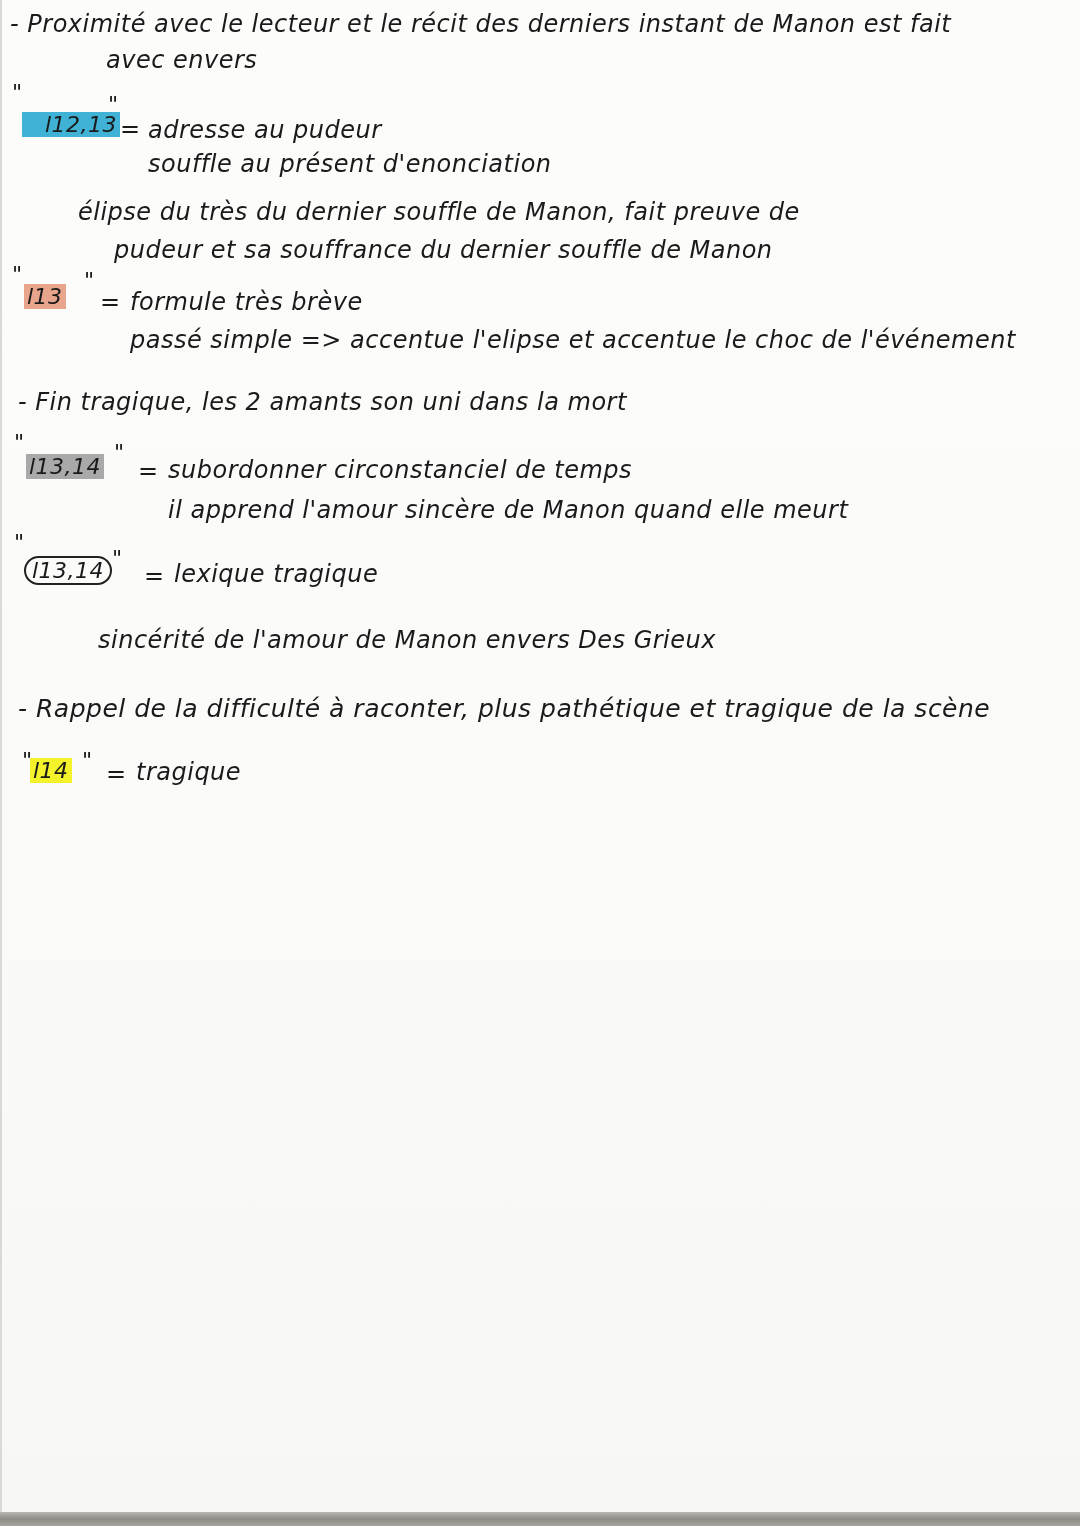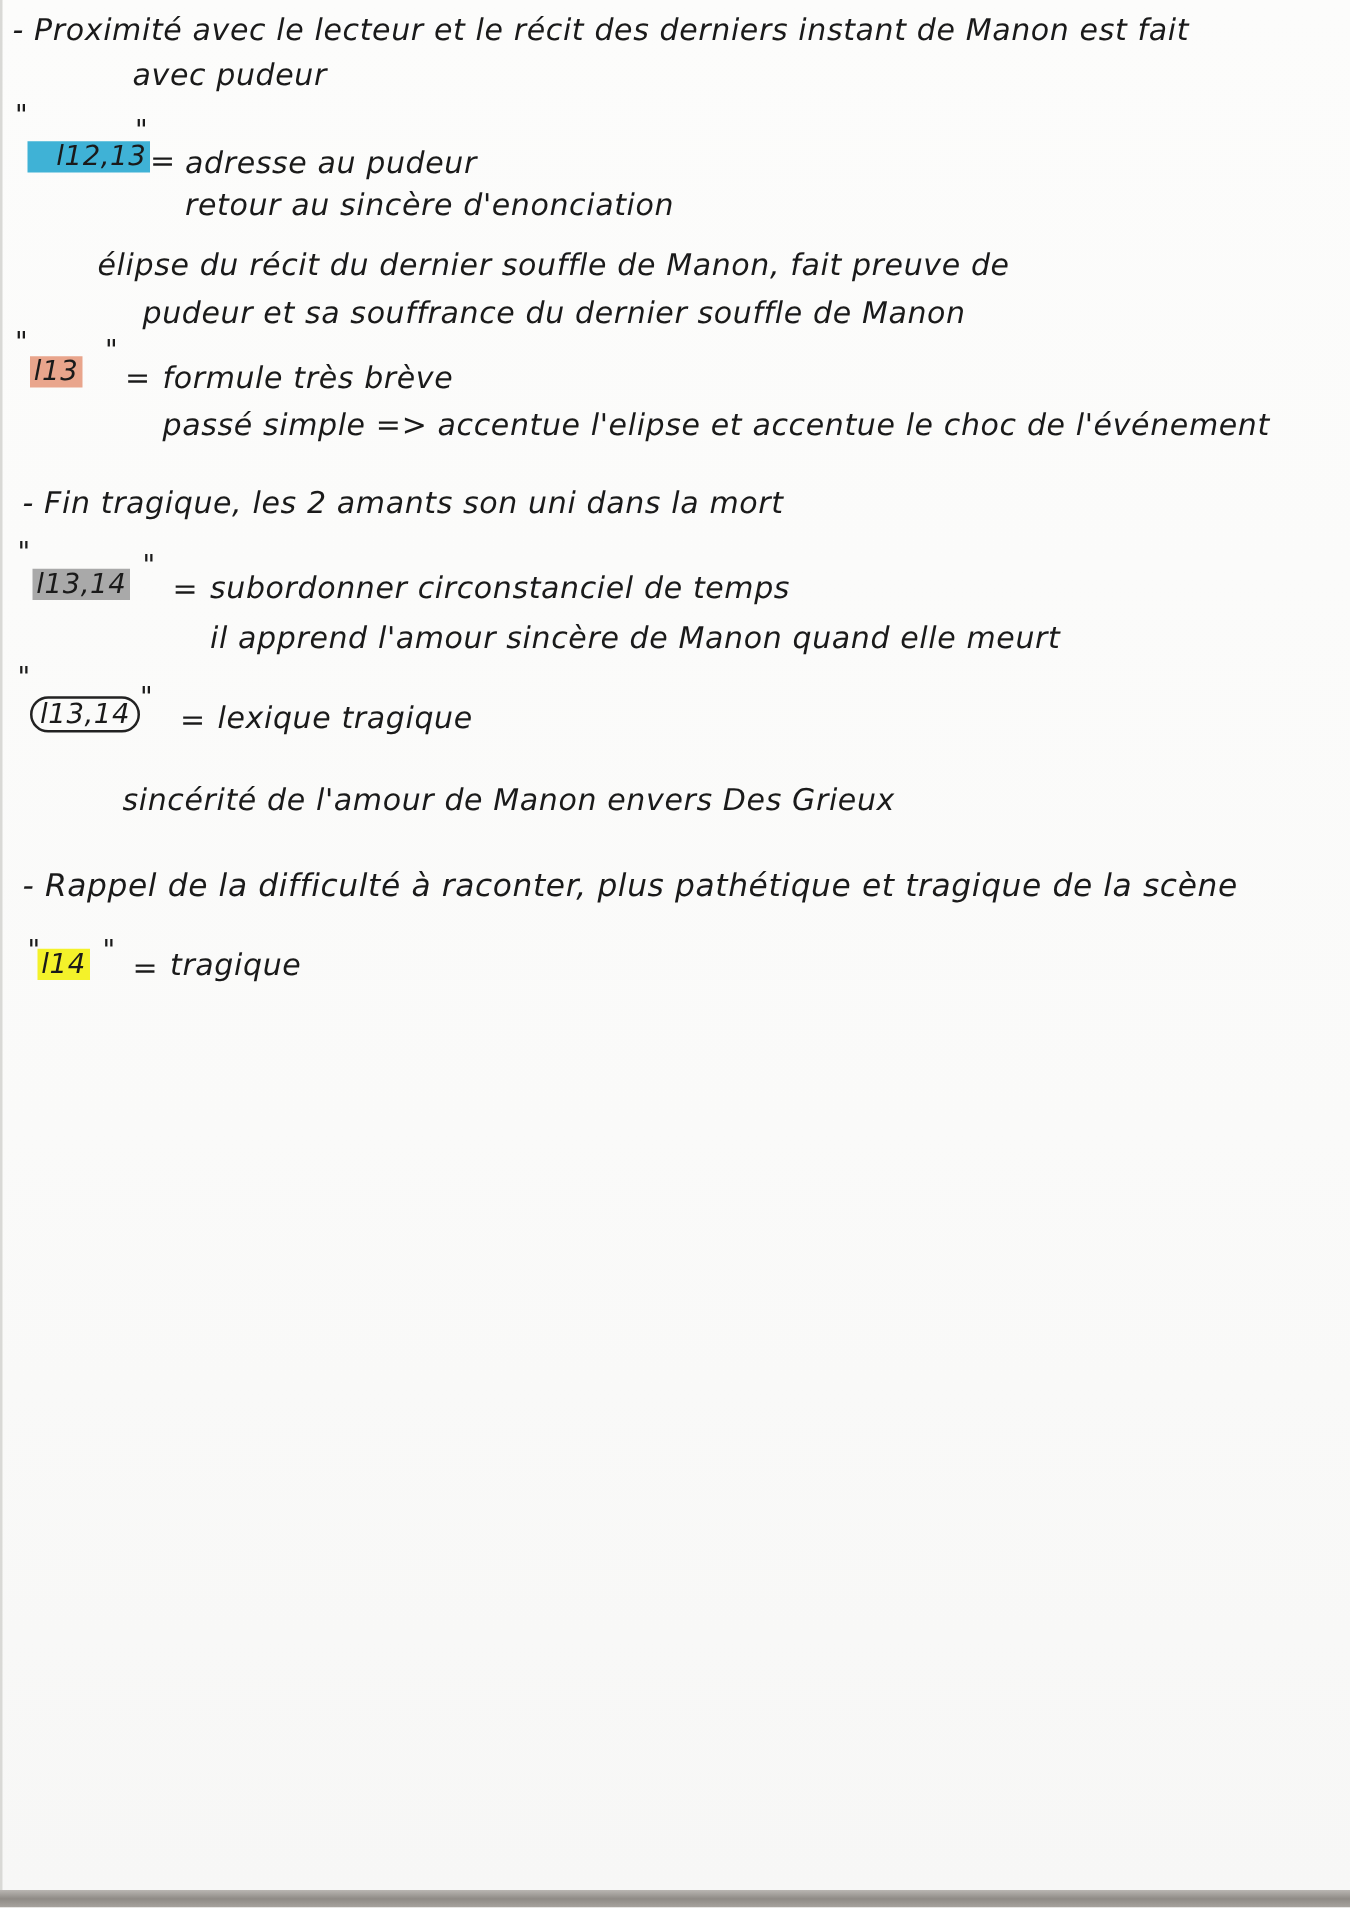"avec pudeur" div.line { text: pudeur -> envers }
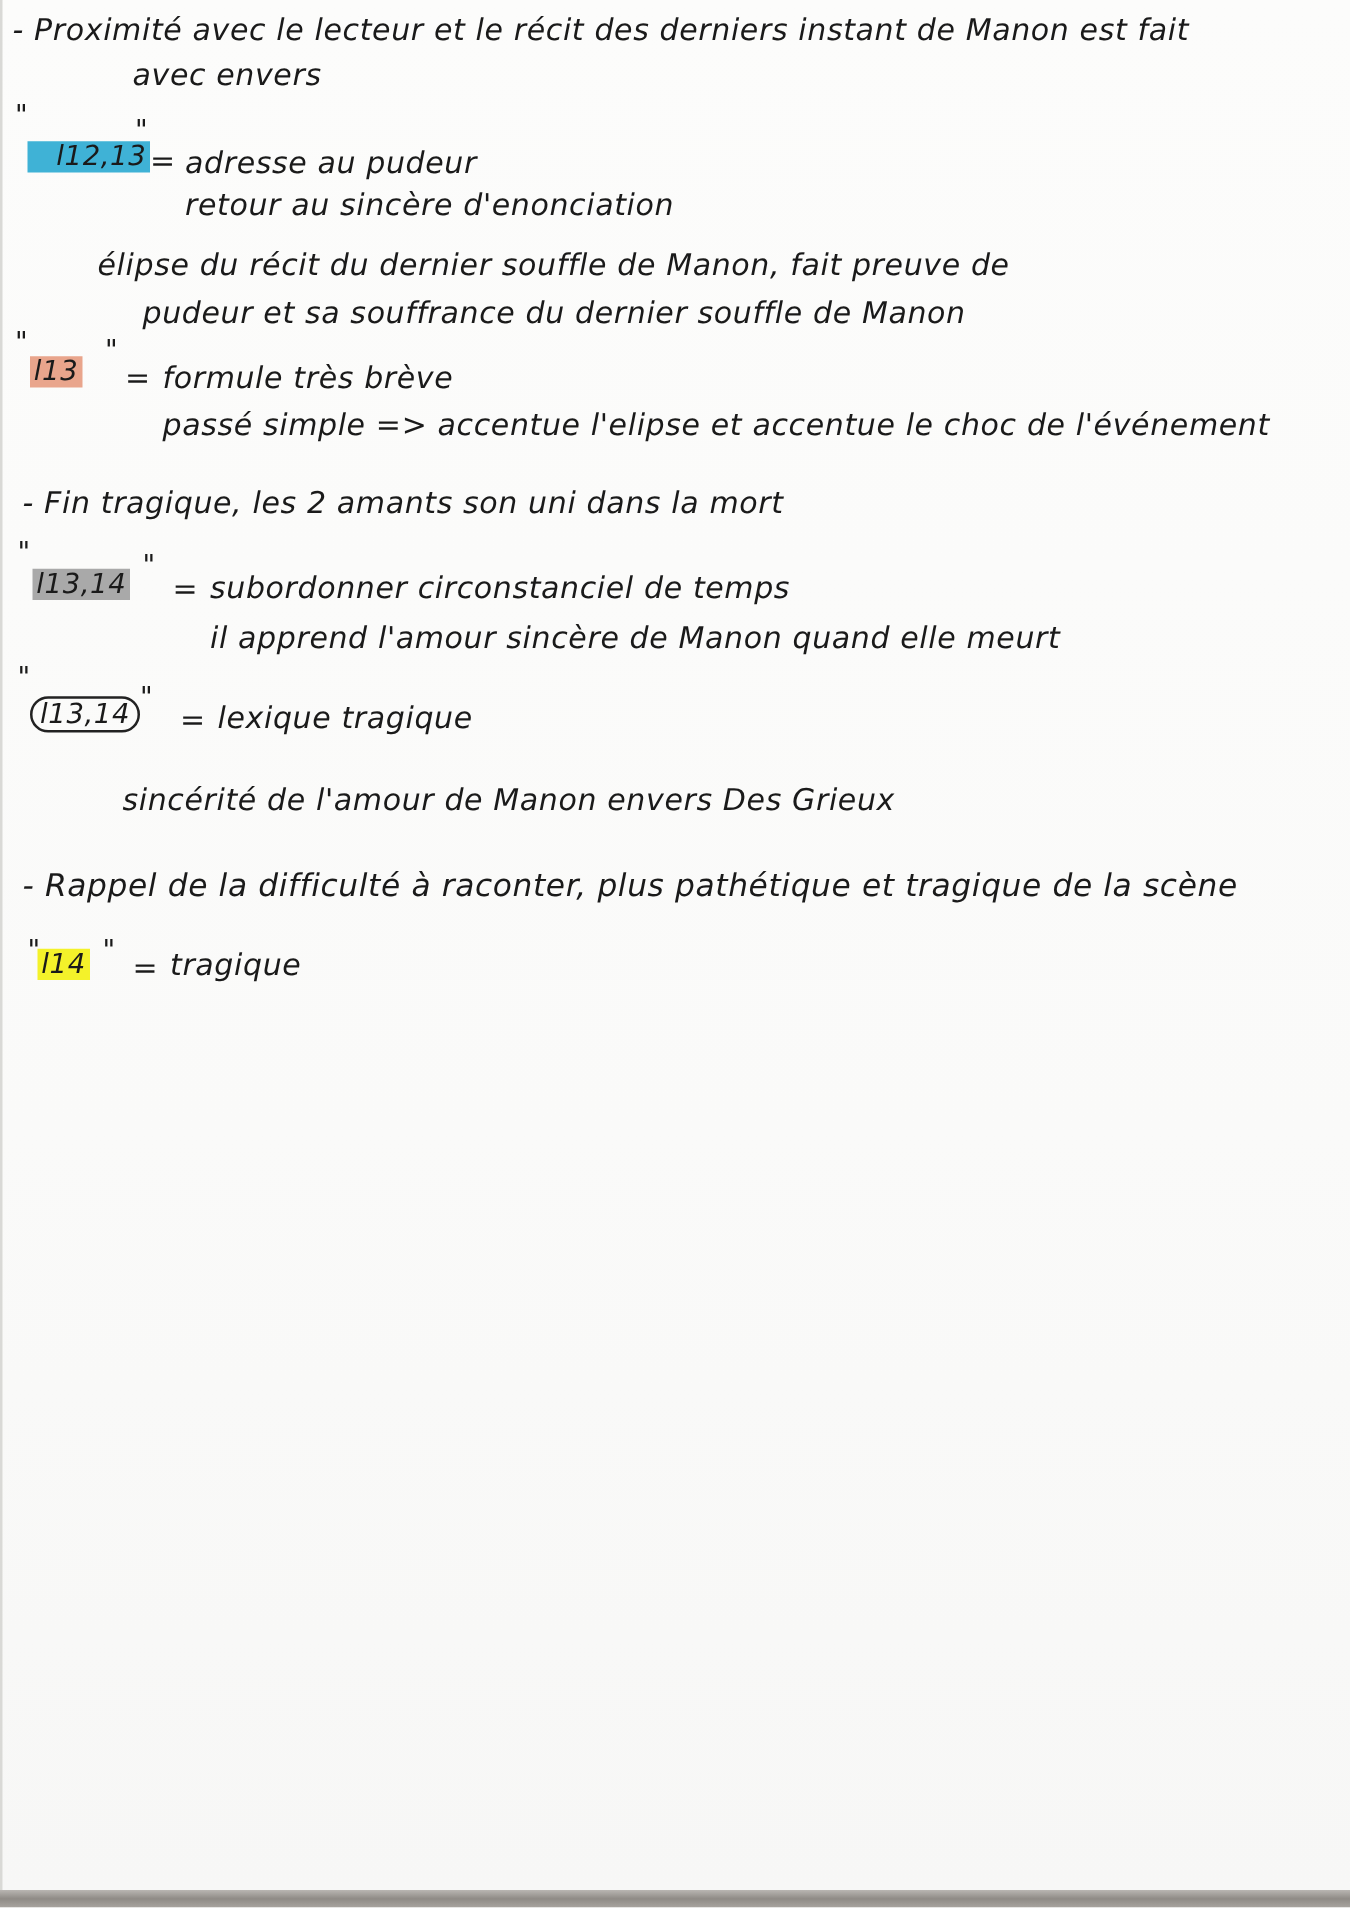"retour au sincère d'enonciation" div.line { text: retour au sincère -> souffle au présent }
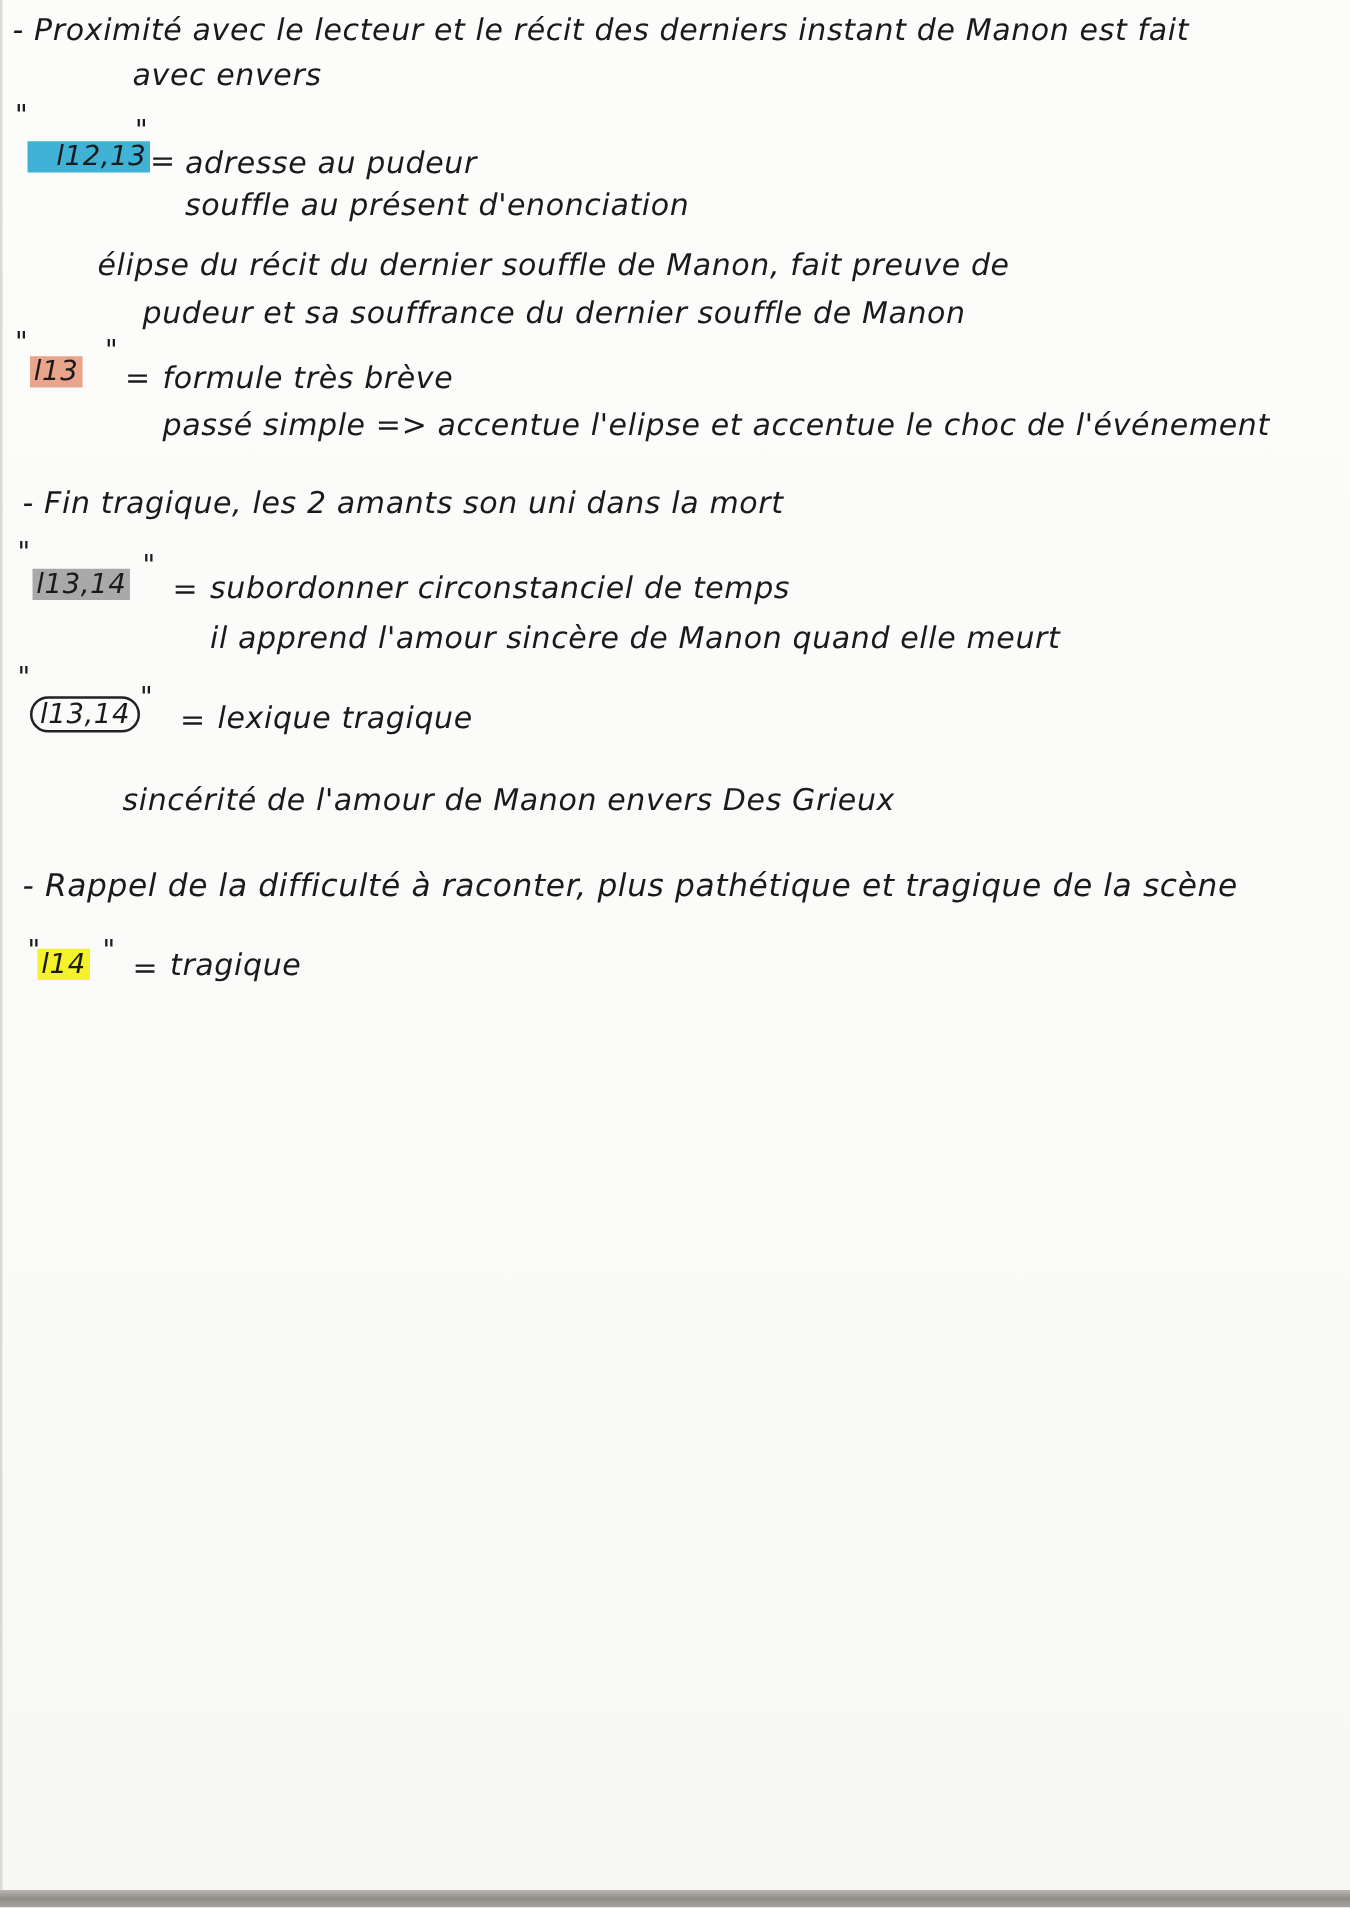"élipse du récit du dernier" div.line { text: récit -> très }
